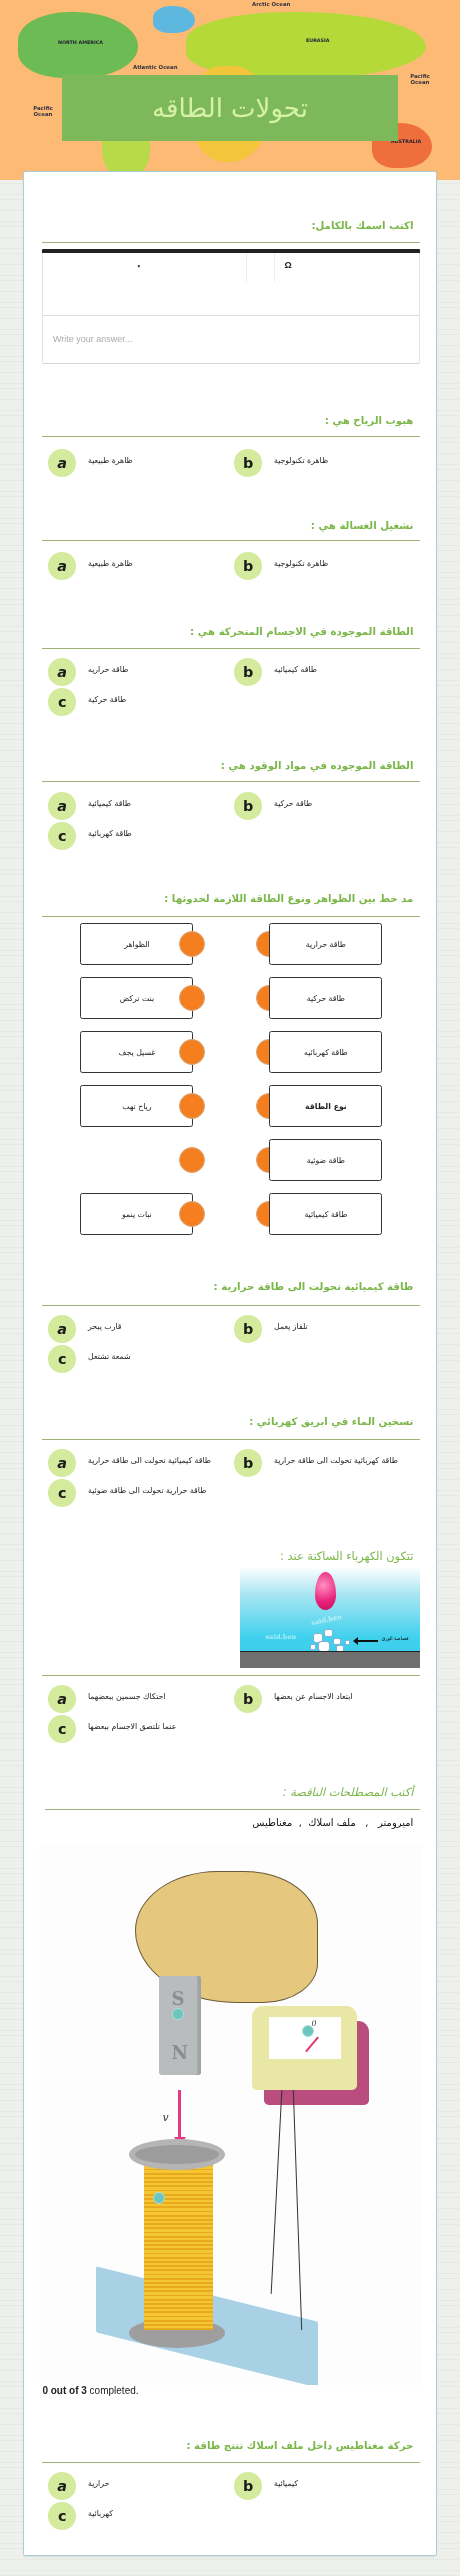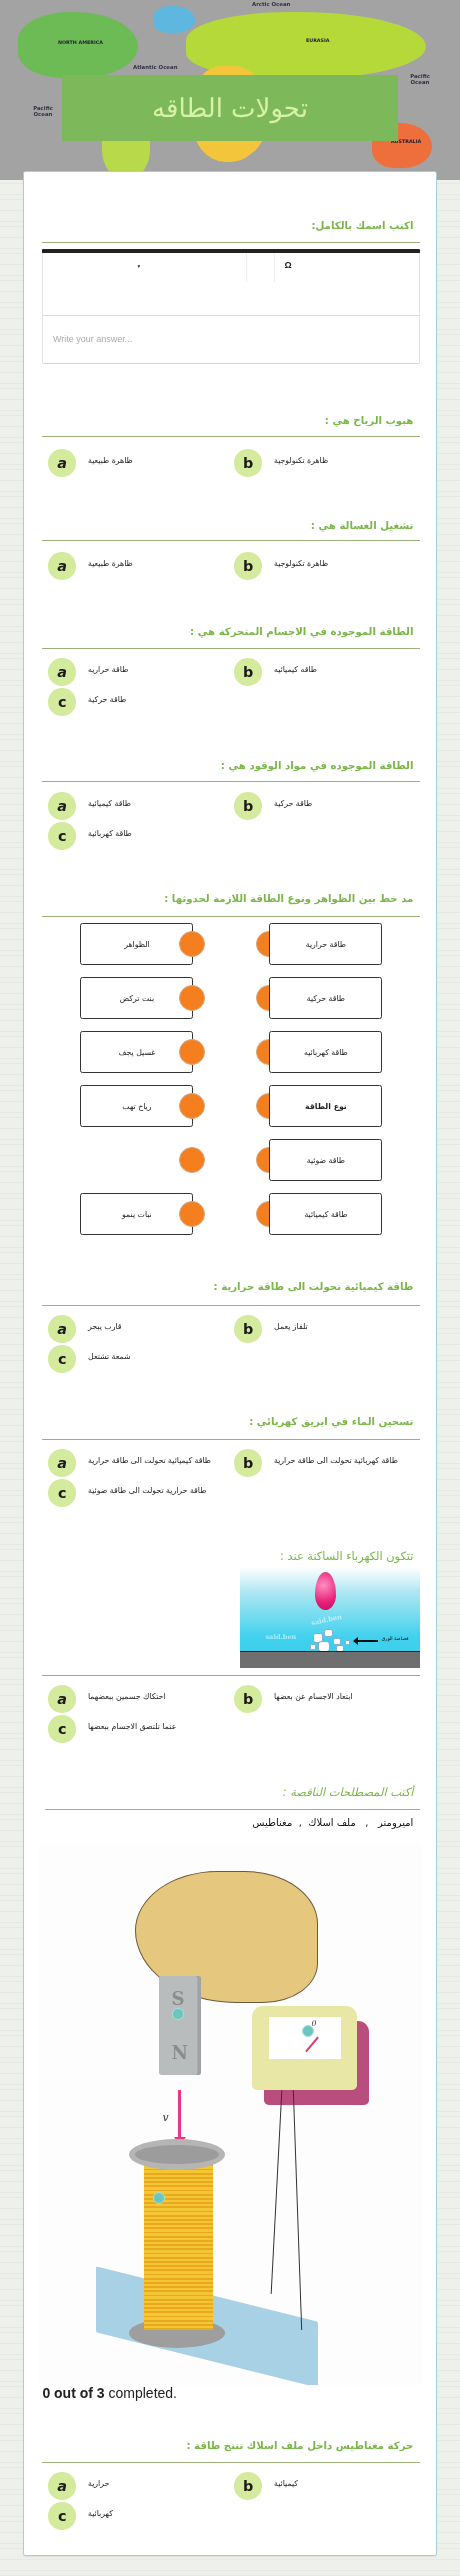"تحولات الطاقه" .header-map { background: #a3a3a3 -> #fdba74 }
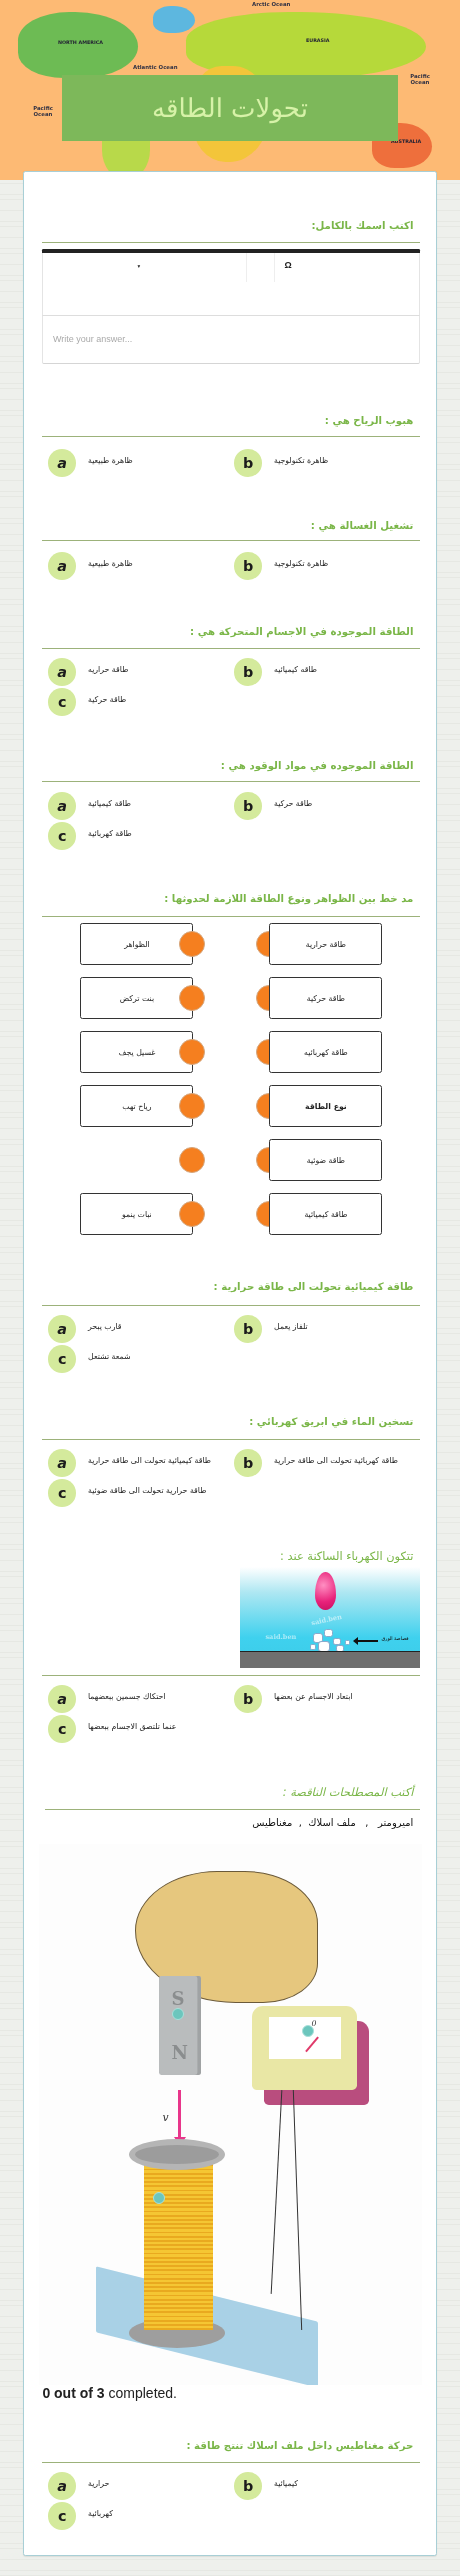"0 out of 3 completed." .status-line { font-size: 14px -> 10px }
